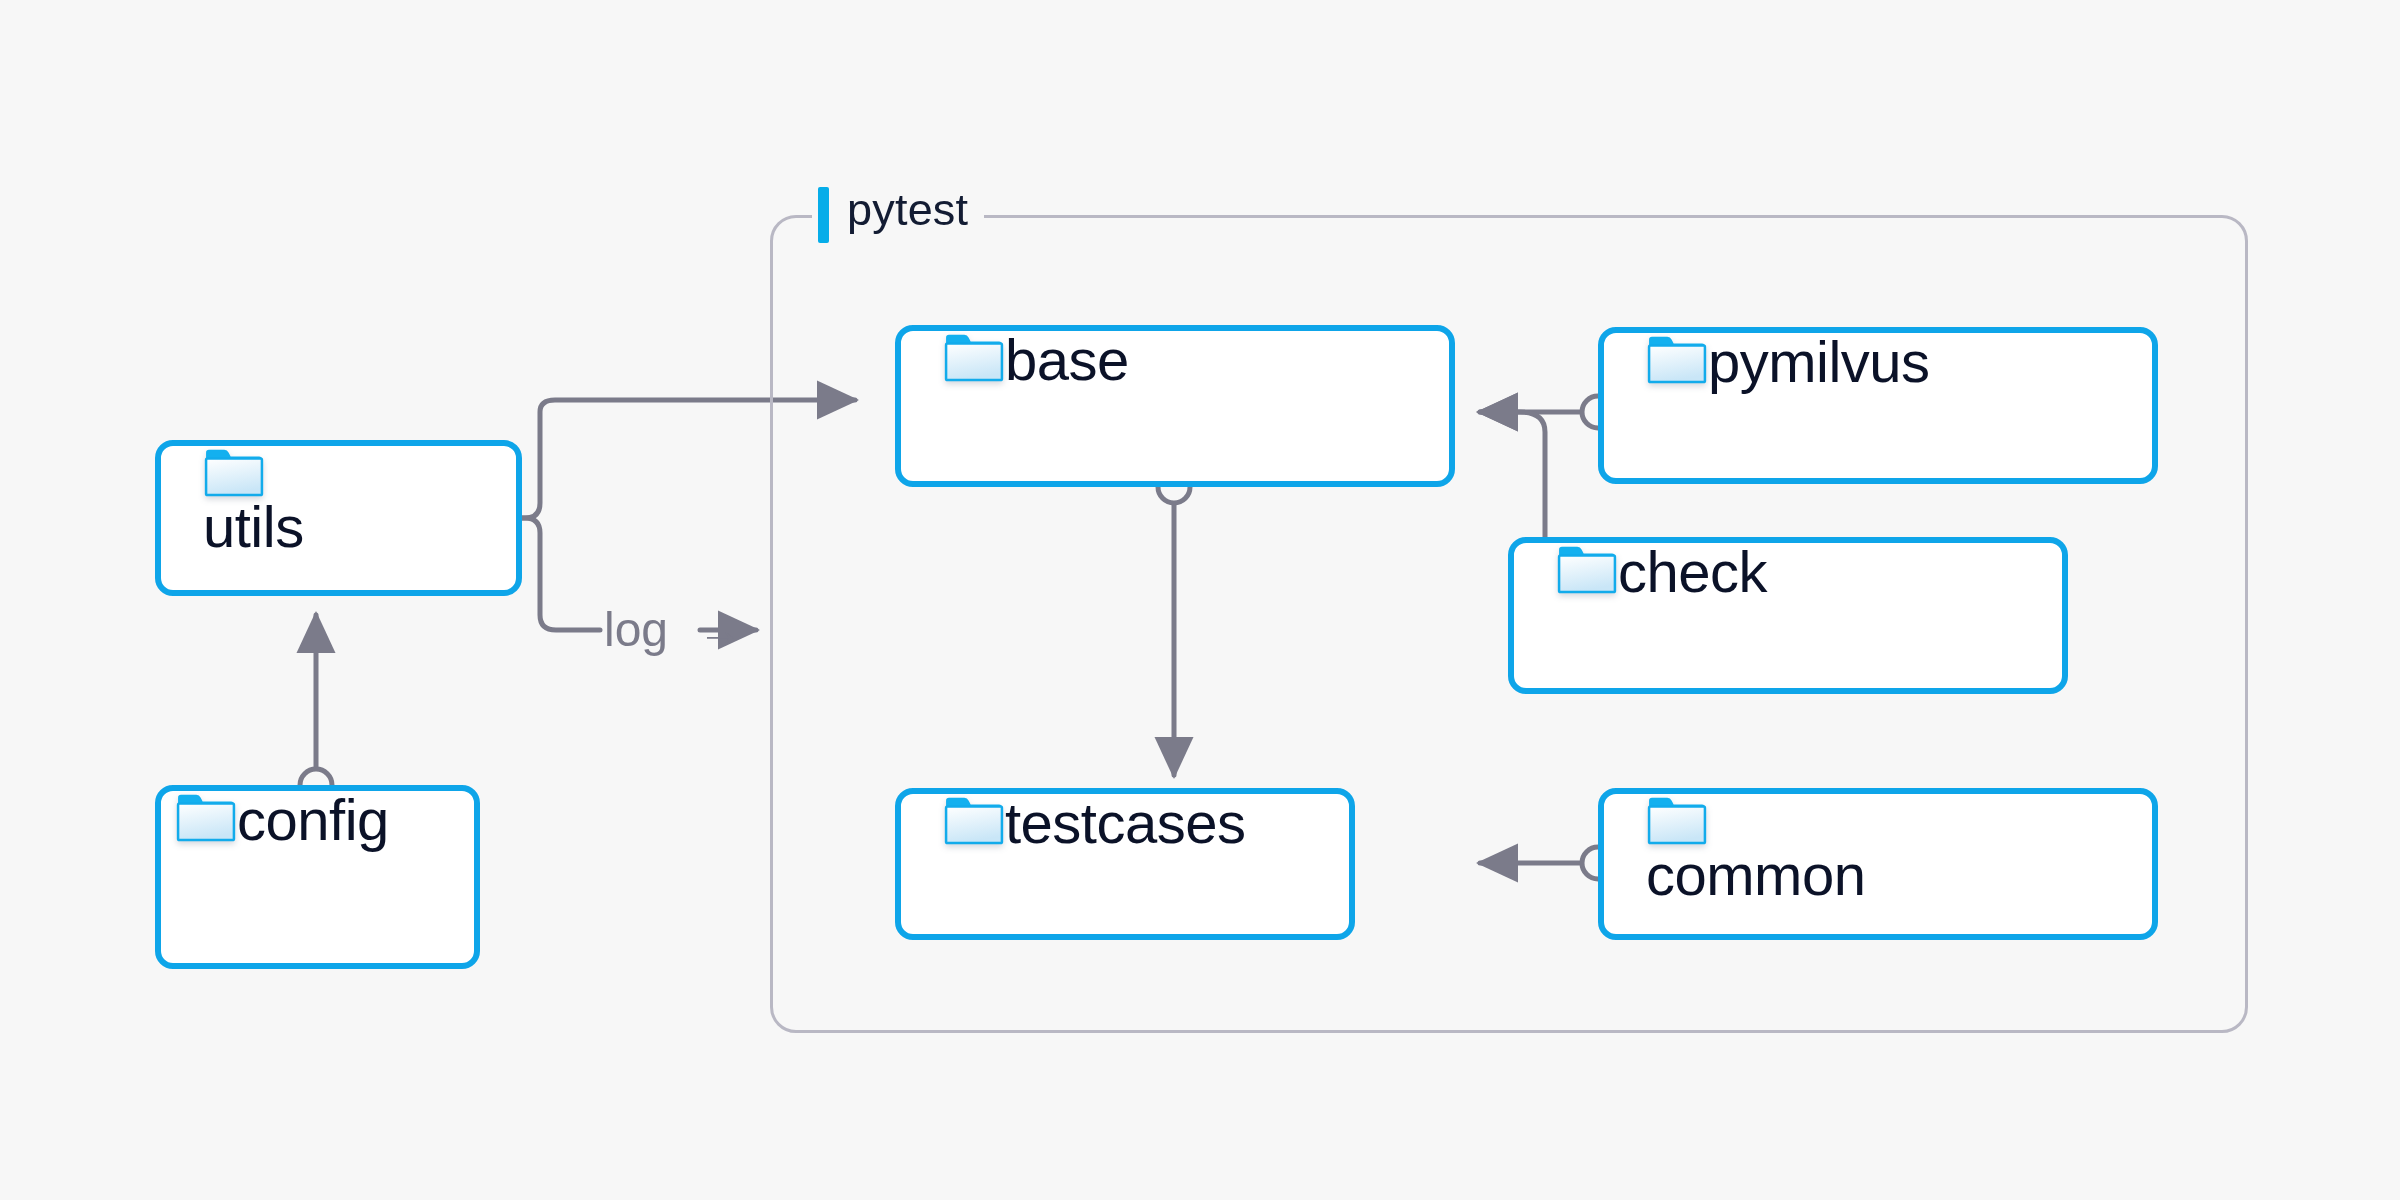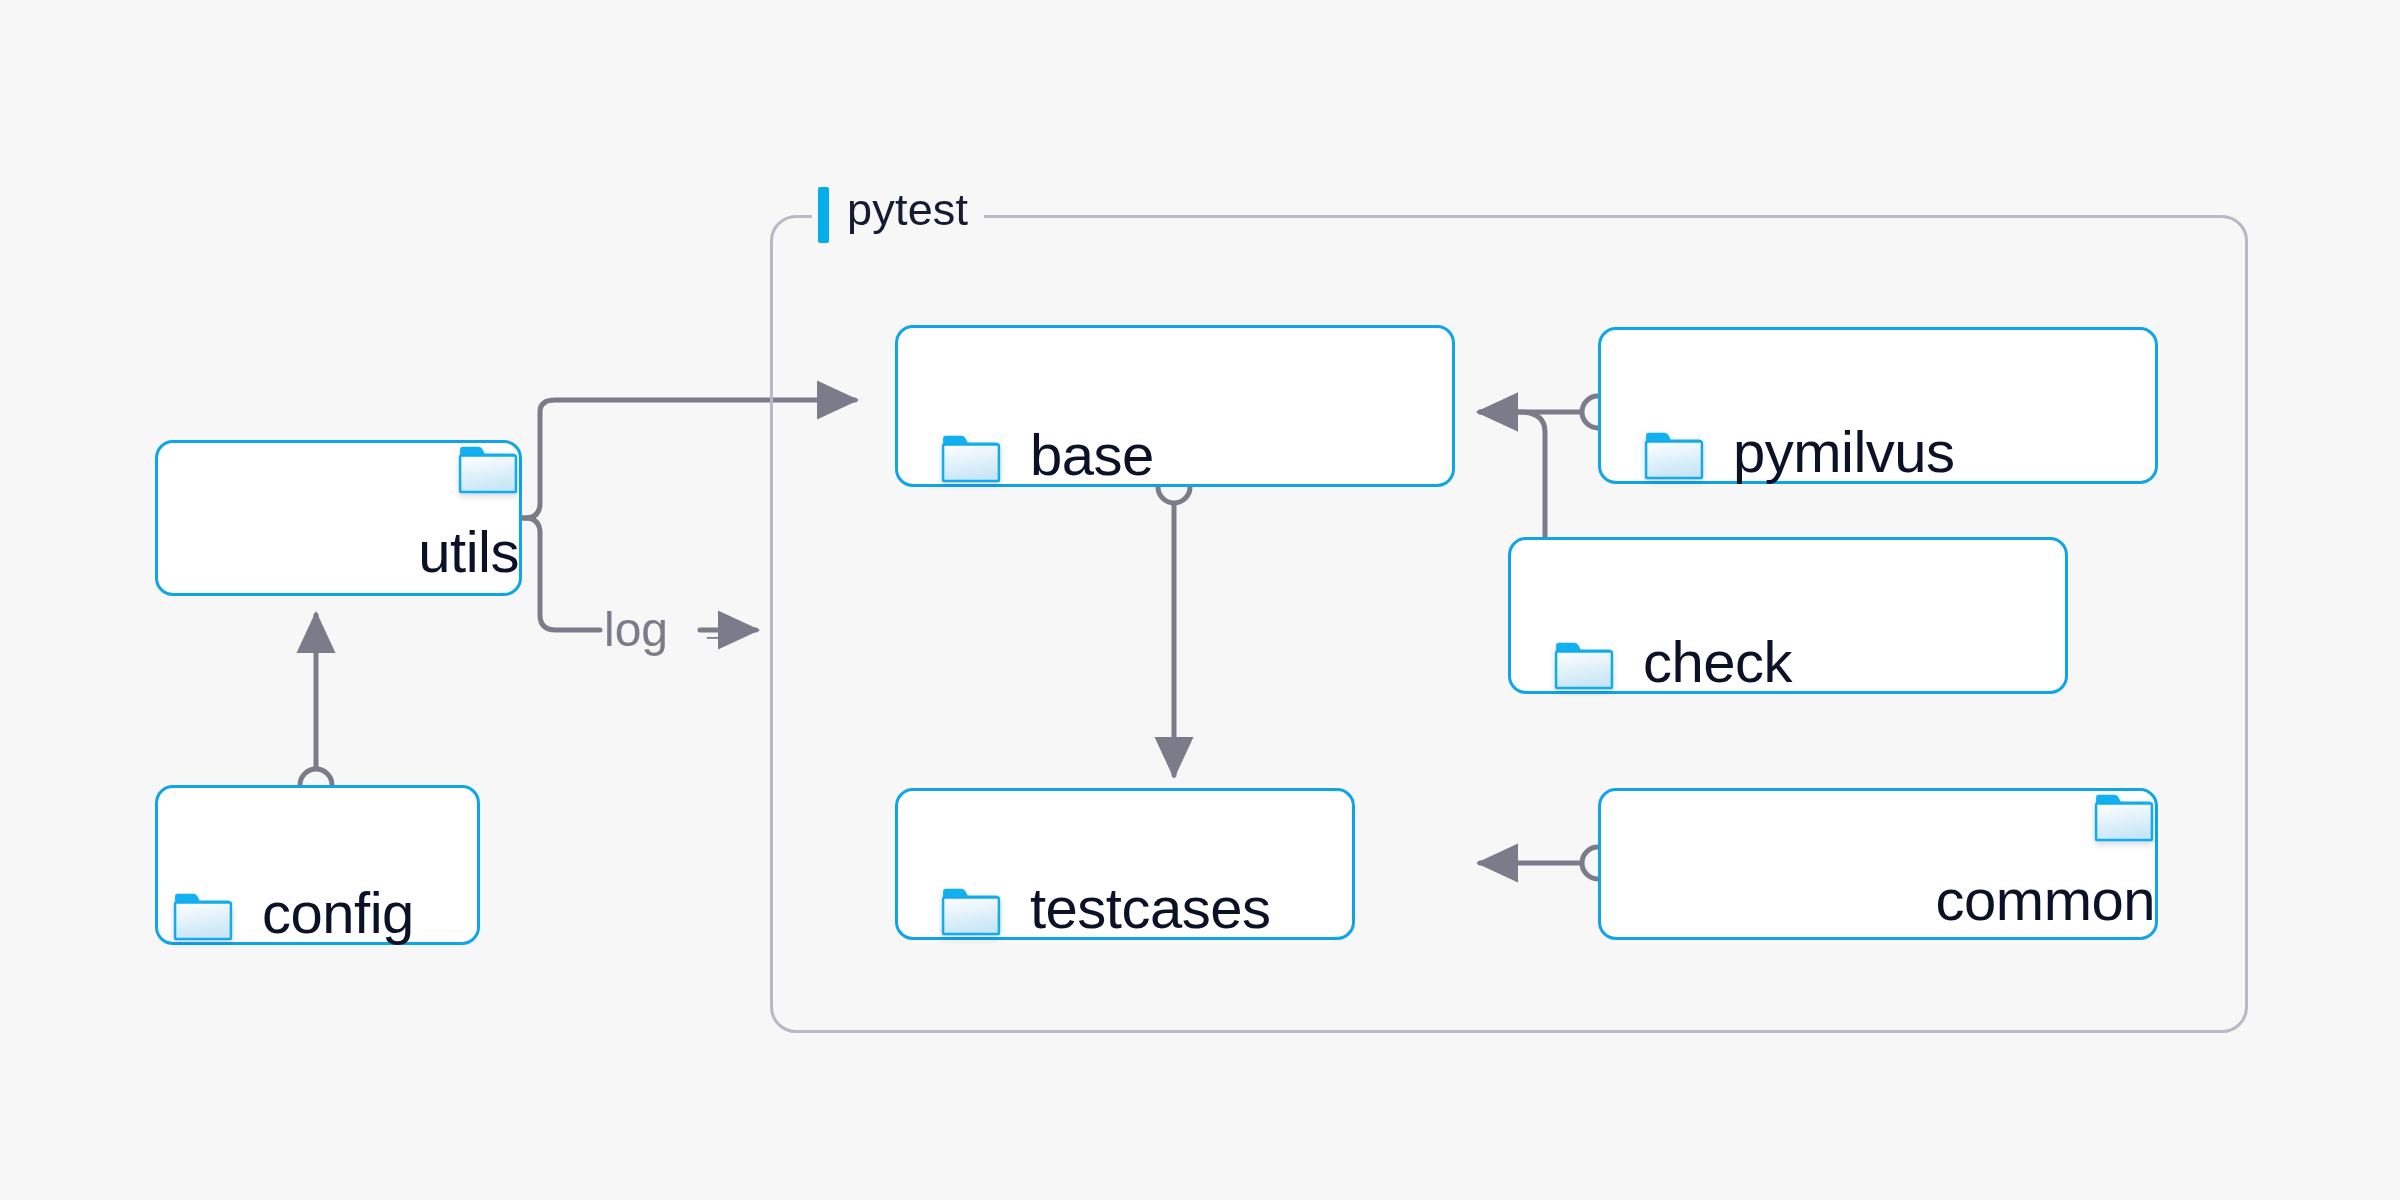"base" .node { align-items: flex-end -> flex-start; border: 3px solid #0ea5e9 -> 6px solid #0ea5e9; gap: 28px -> none }
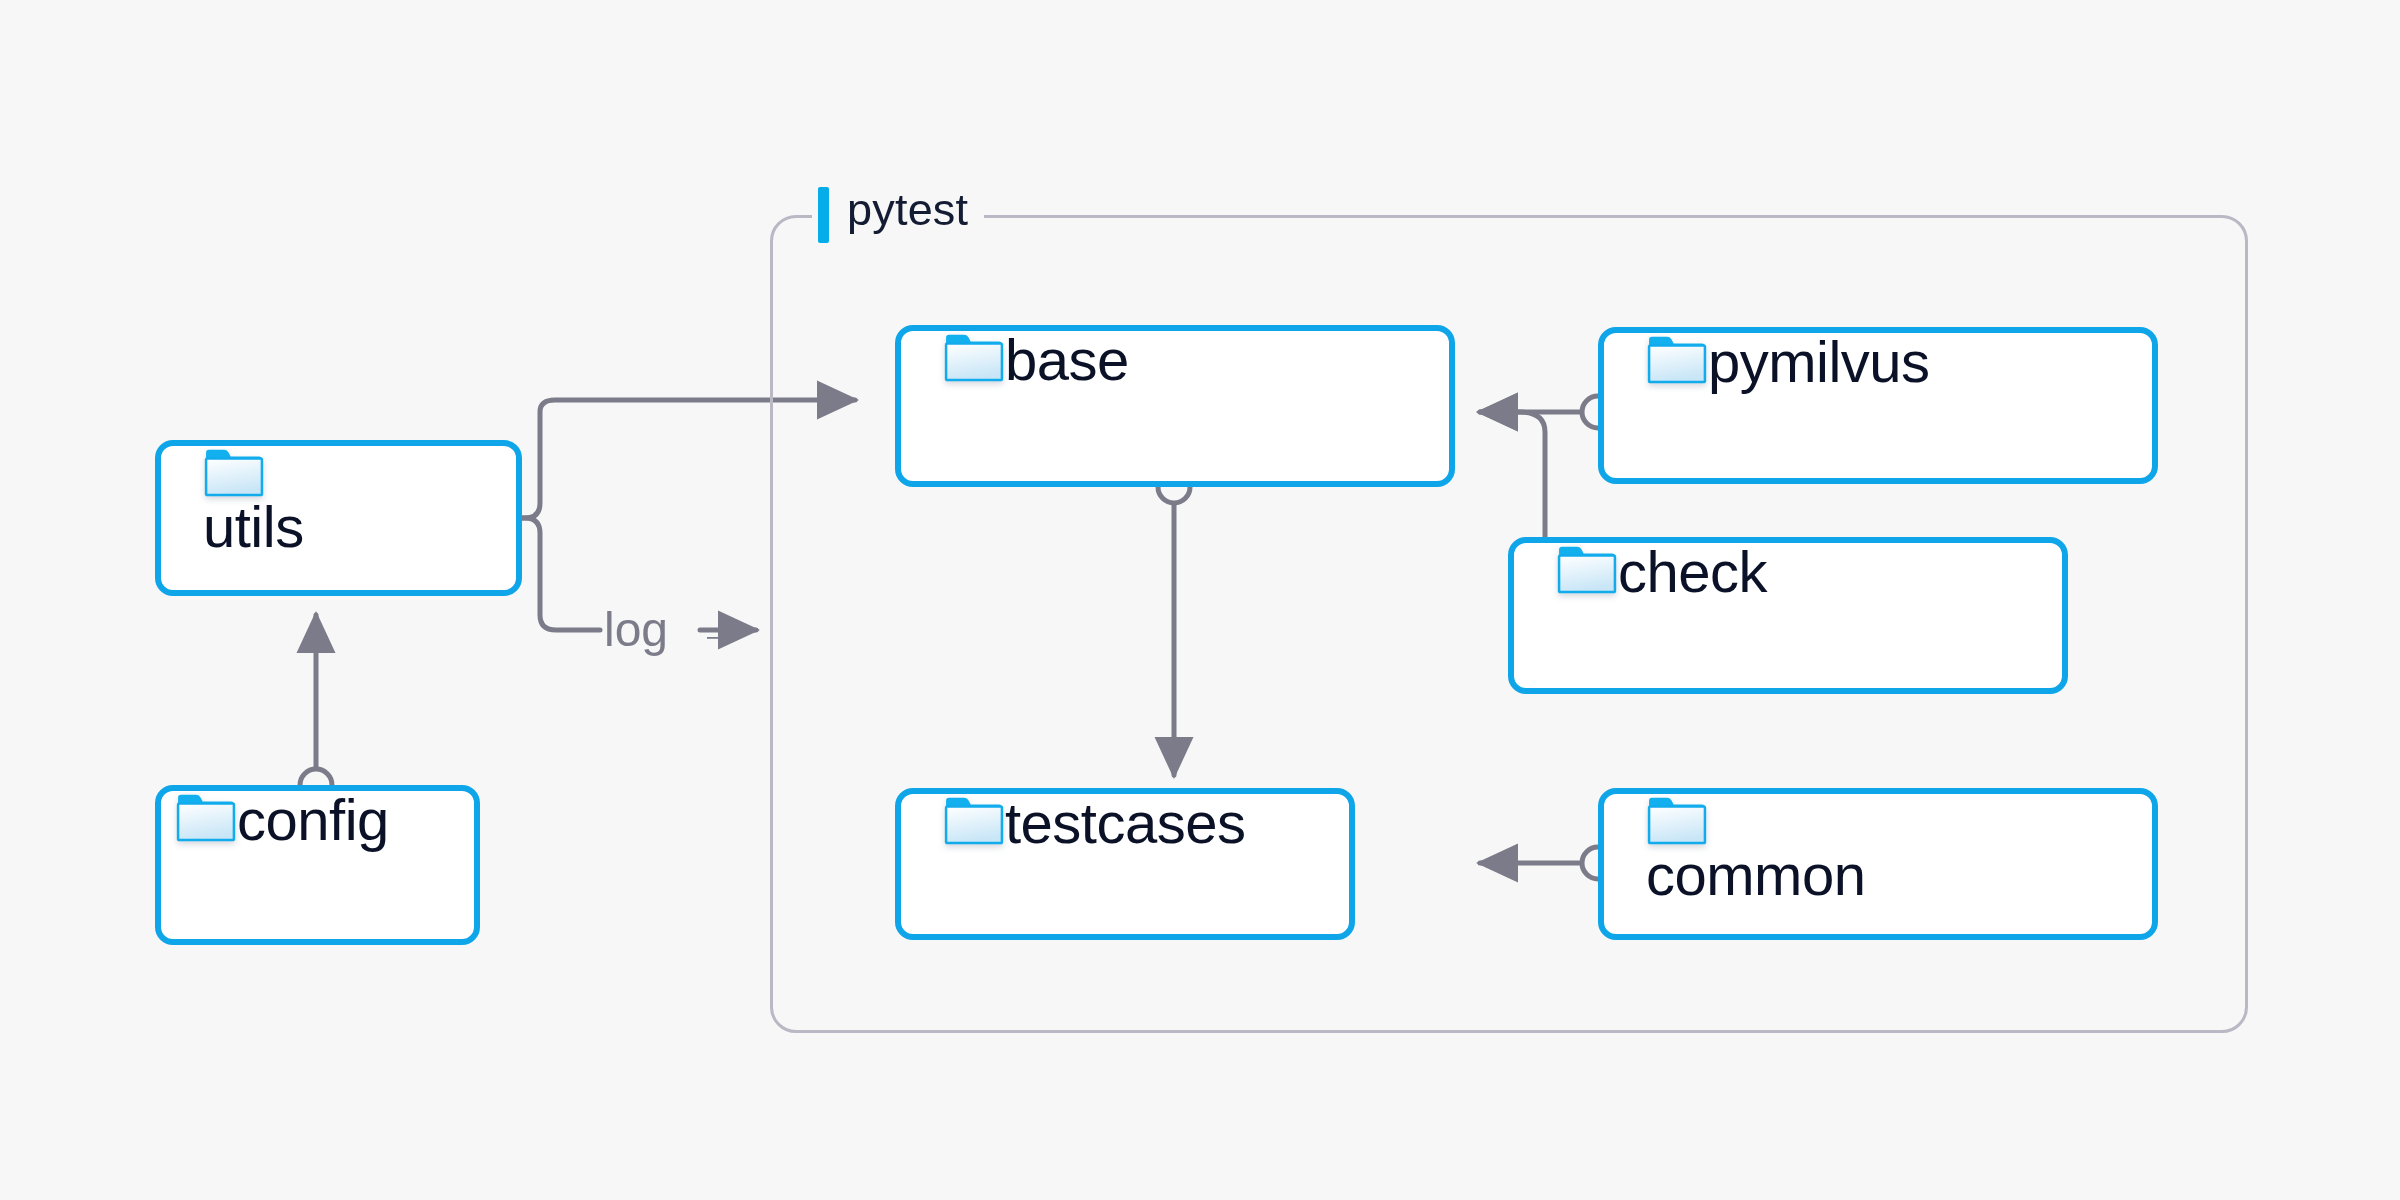"config" div.node { height: 160px -> 184px }
